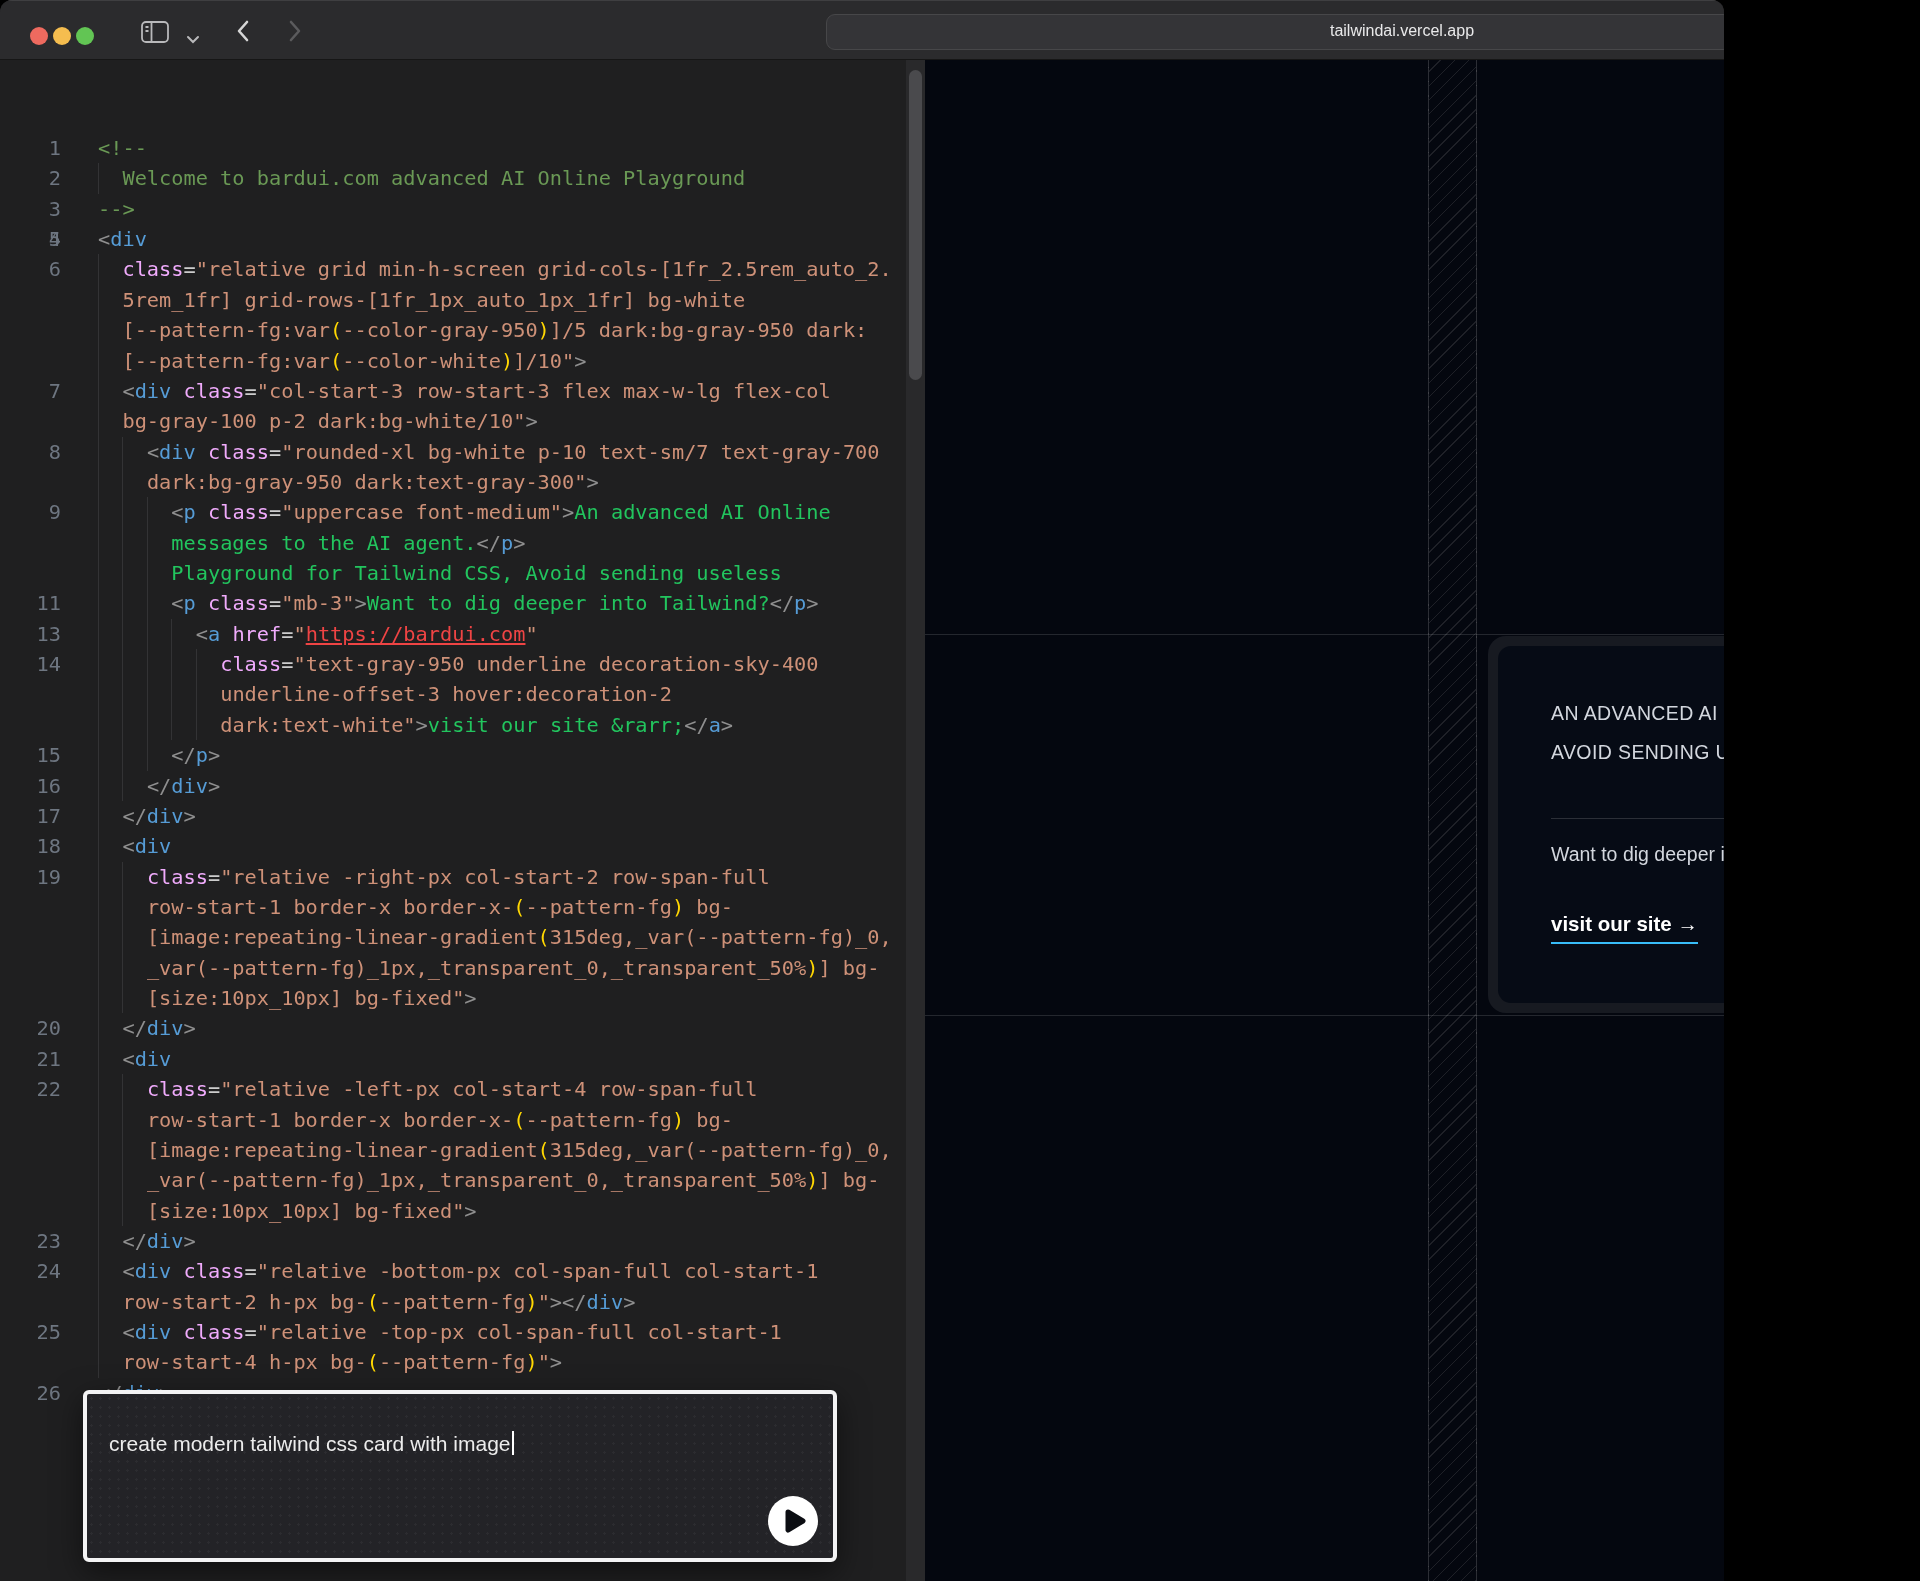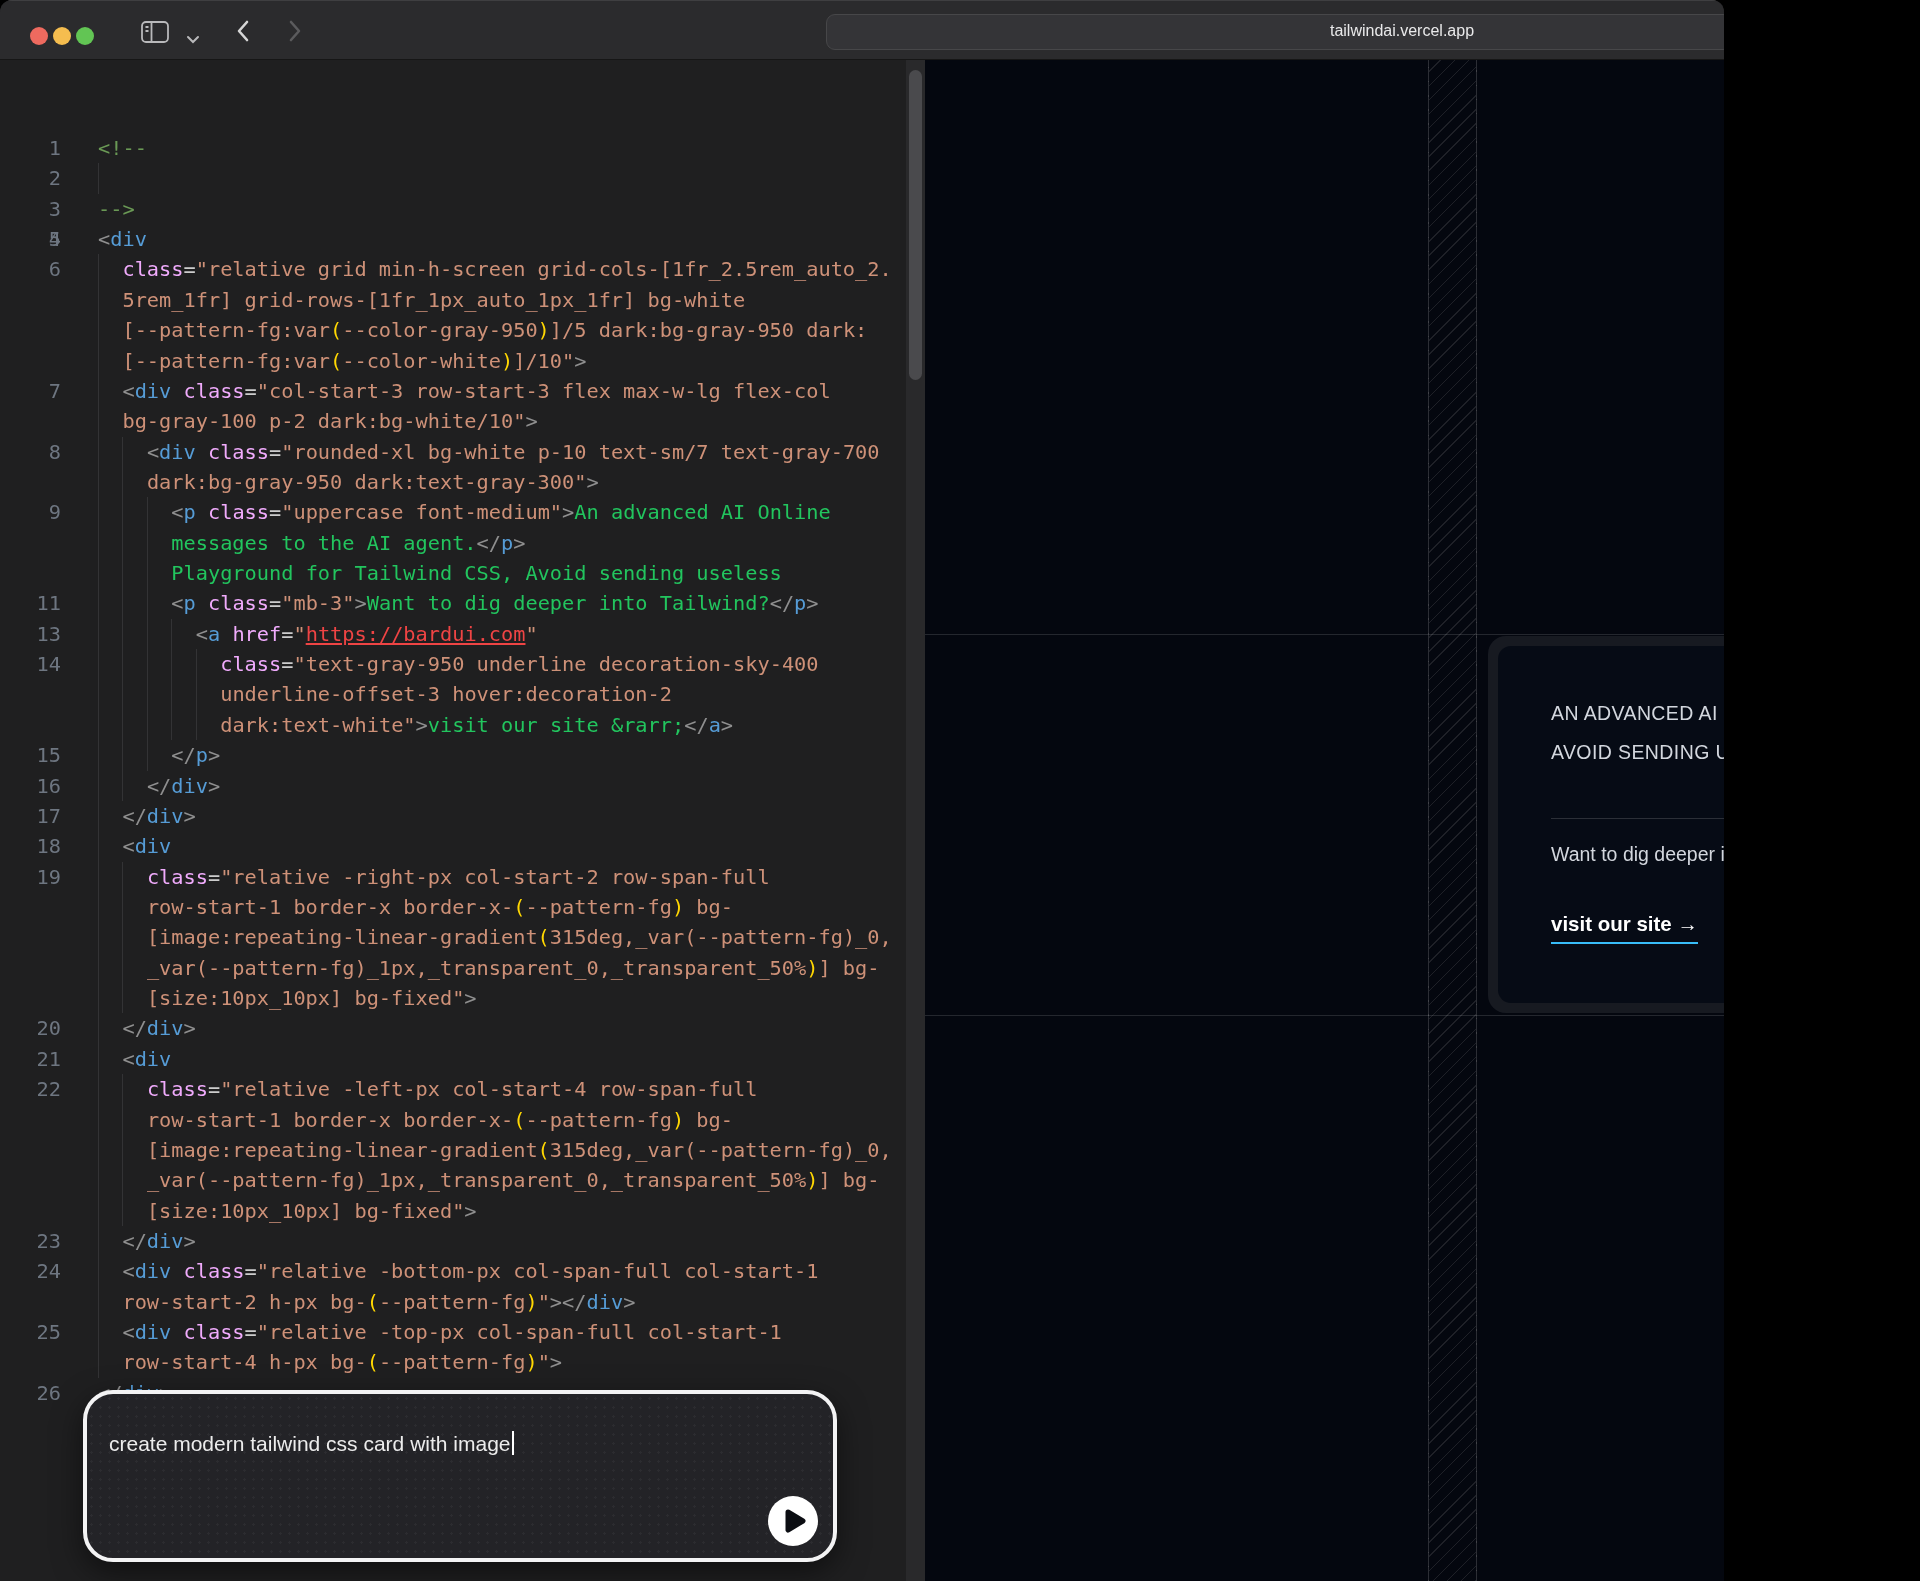"Welcome to bardui.com advanced AI" span.cm { html: none -> <span>Welcome to bardui.com advanced AI Online Playground</span> }
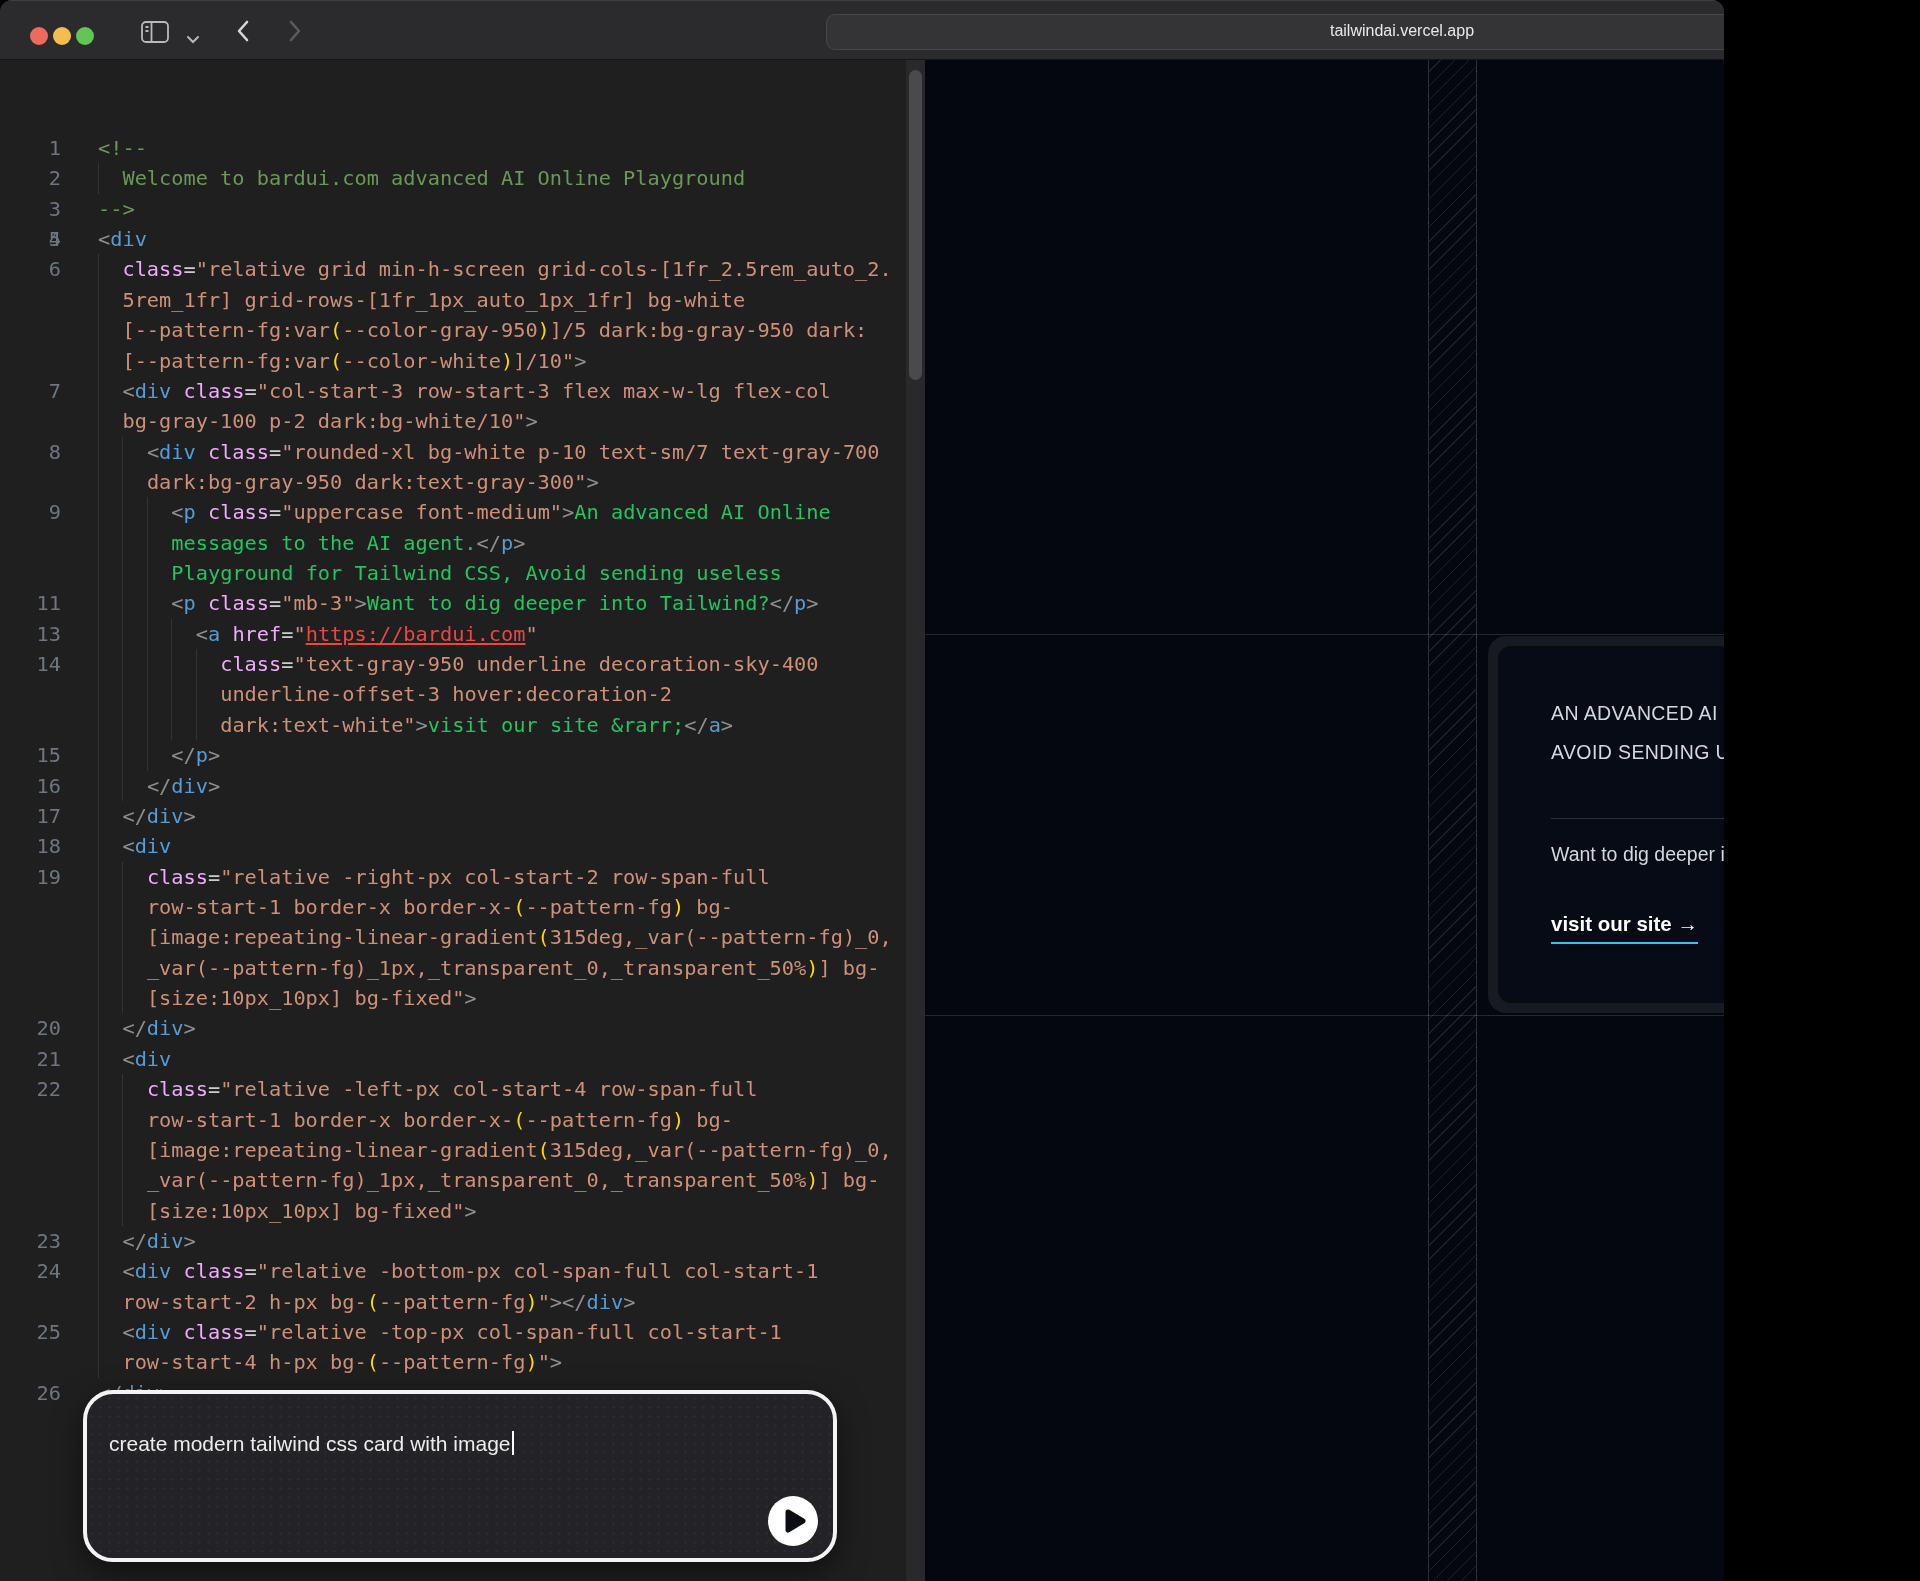"create modern tailwind css card" .prompt { border-radius: 30px -> 6px }
